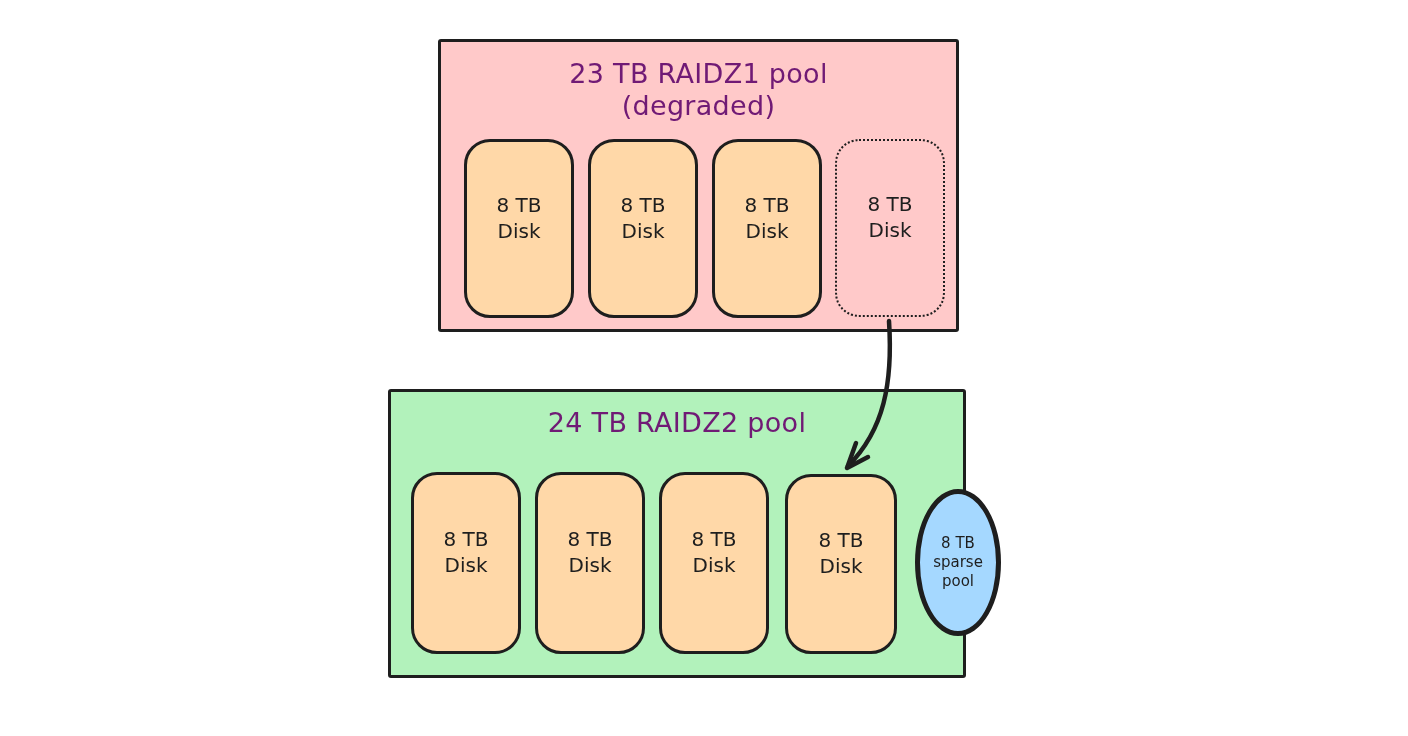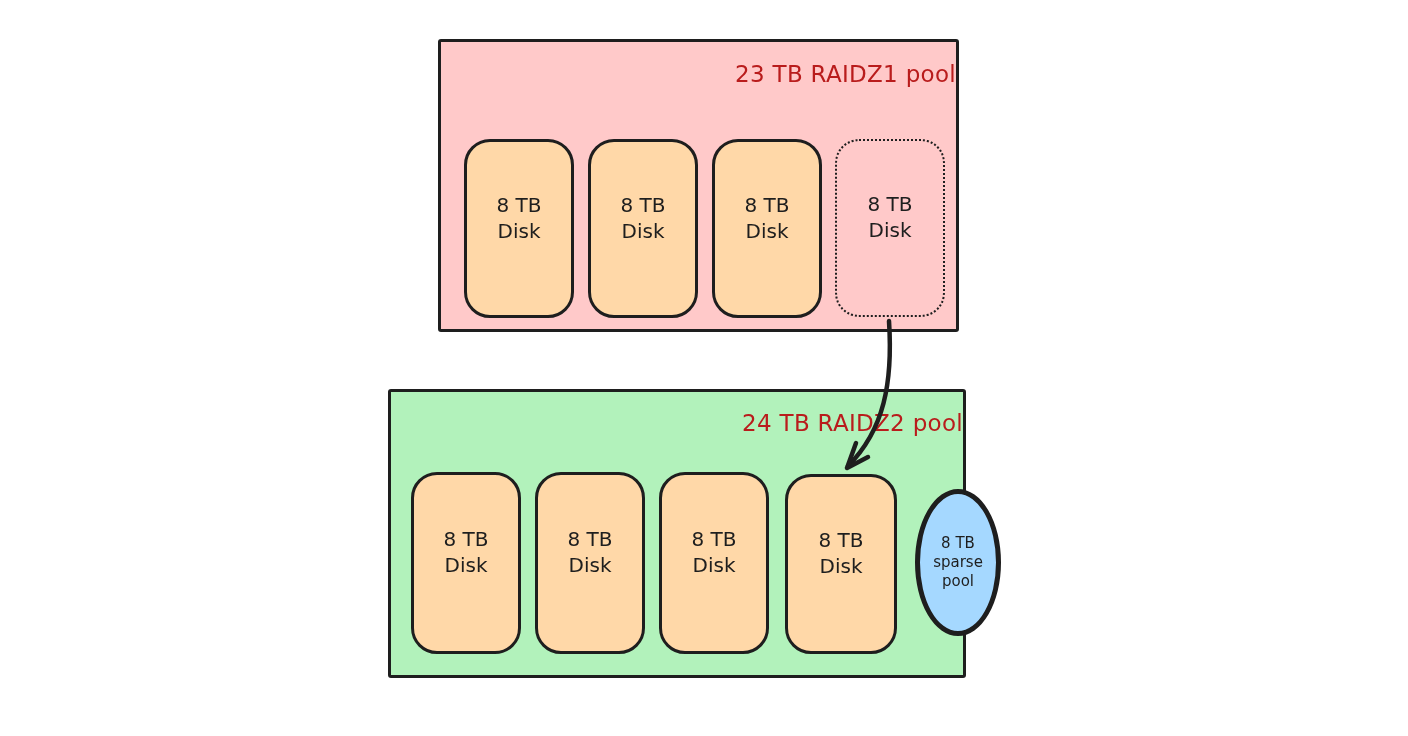"23 TB RAIDZ1 pool" .pool-title { color: #b91c1c -> #701a75; font-size: 23px -> 27px; text-align: right -> center }
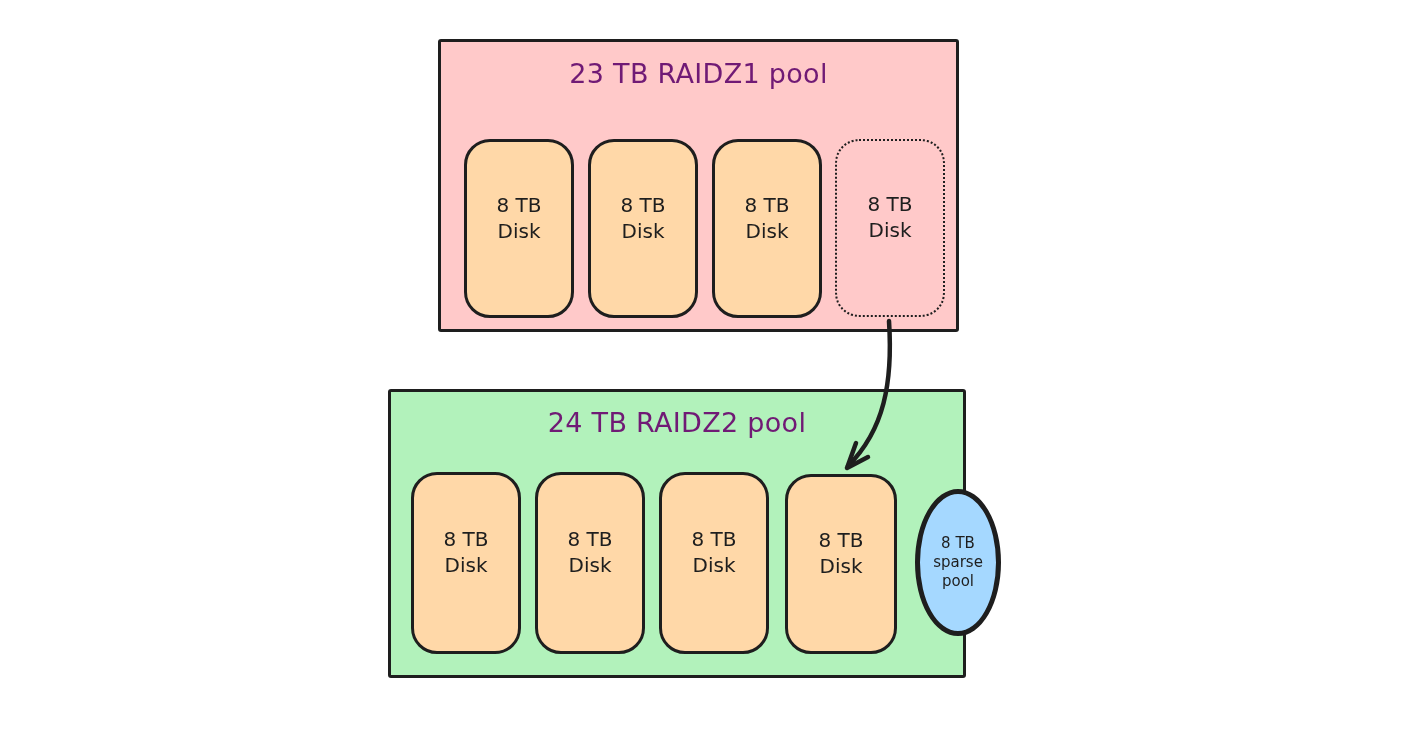"(degraded)" div { html: none -> <div>(degraded)</div> }
